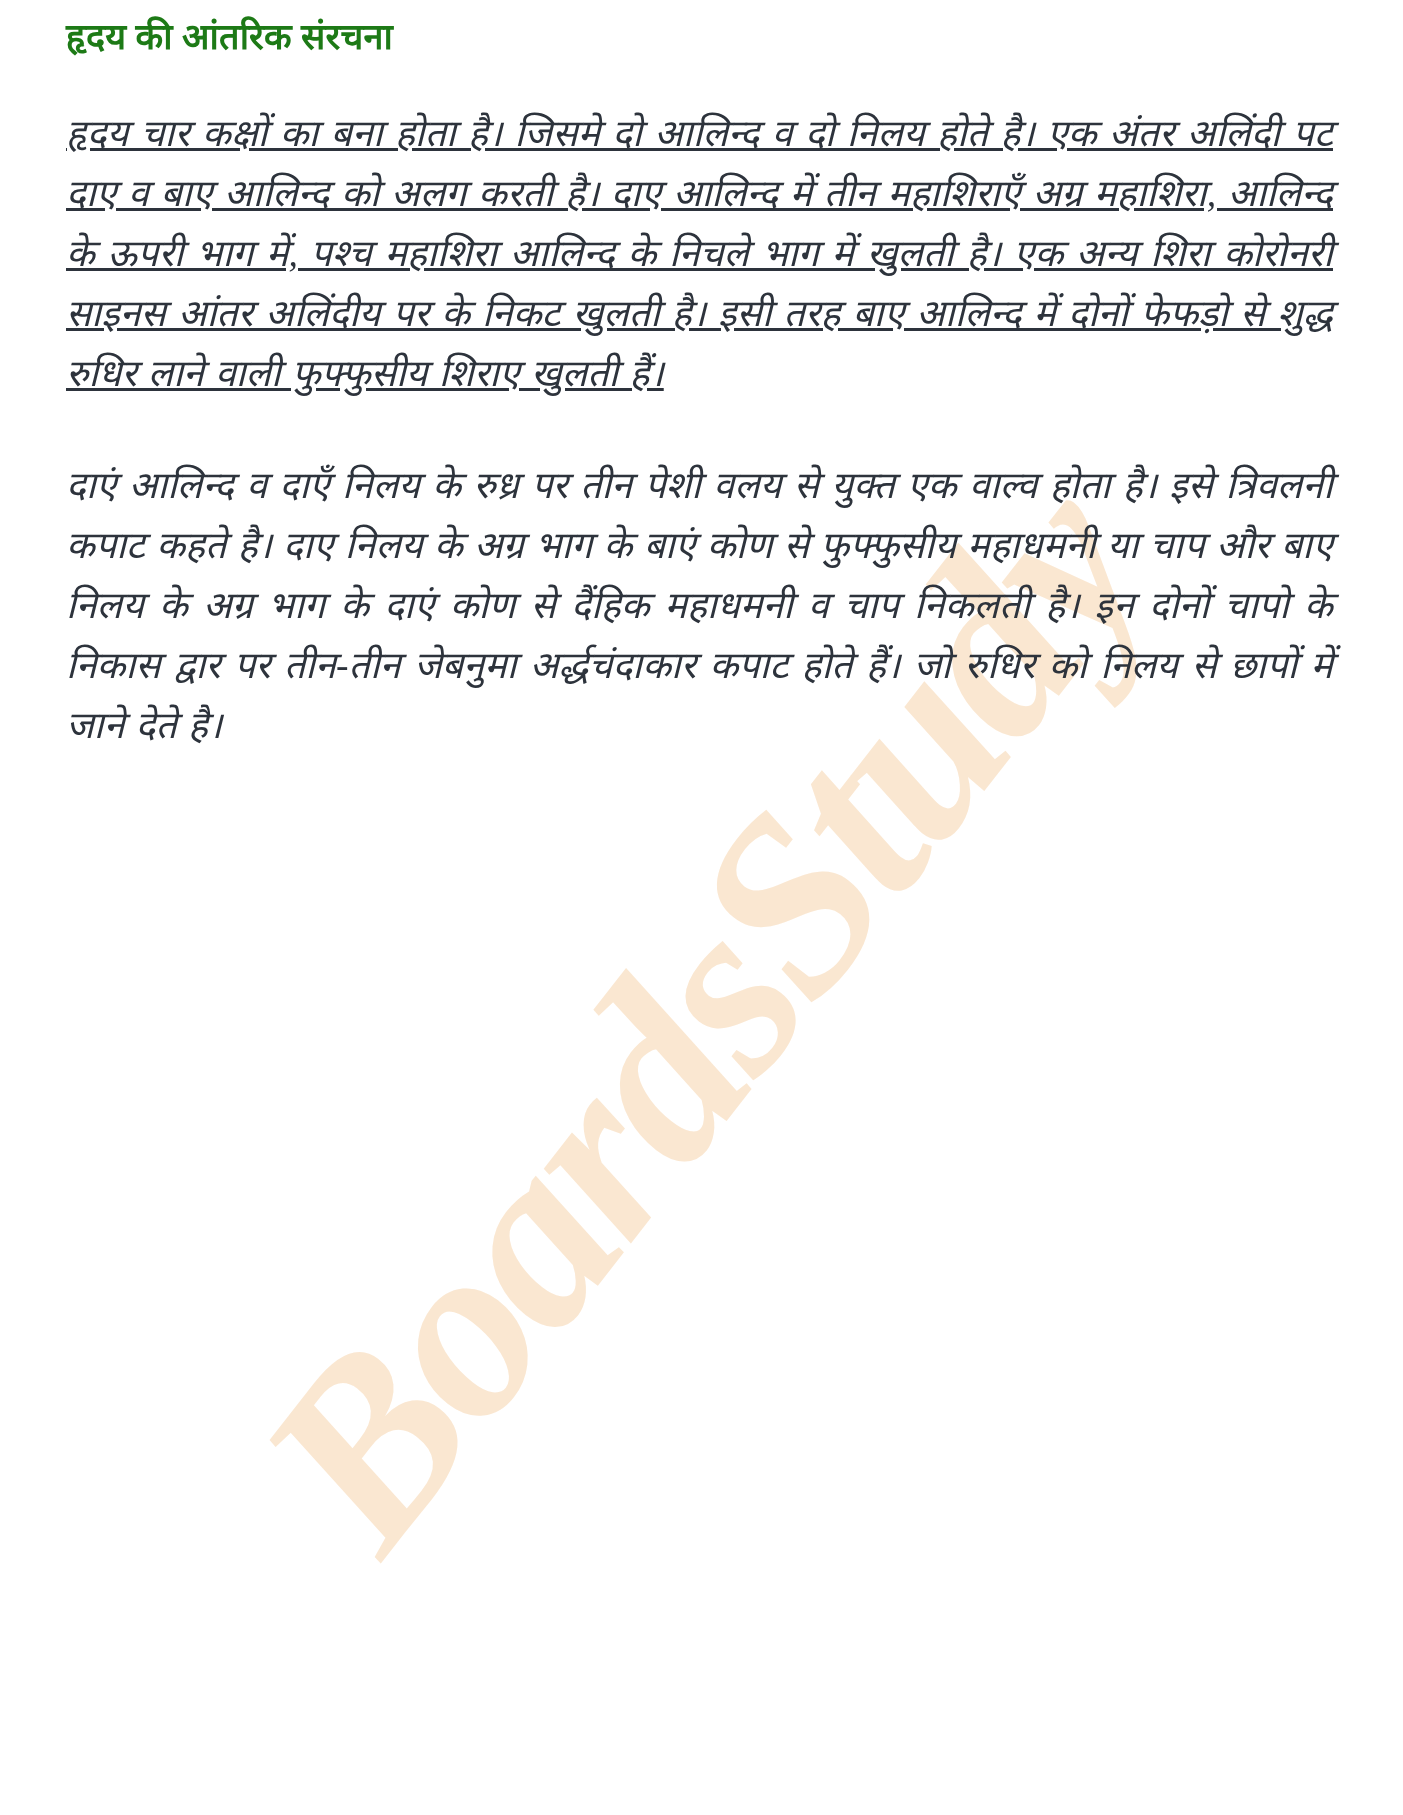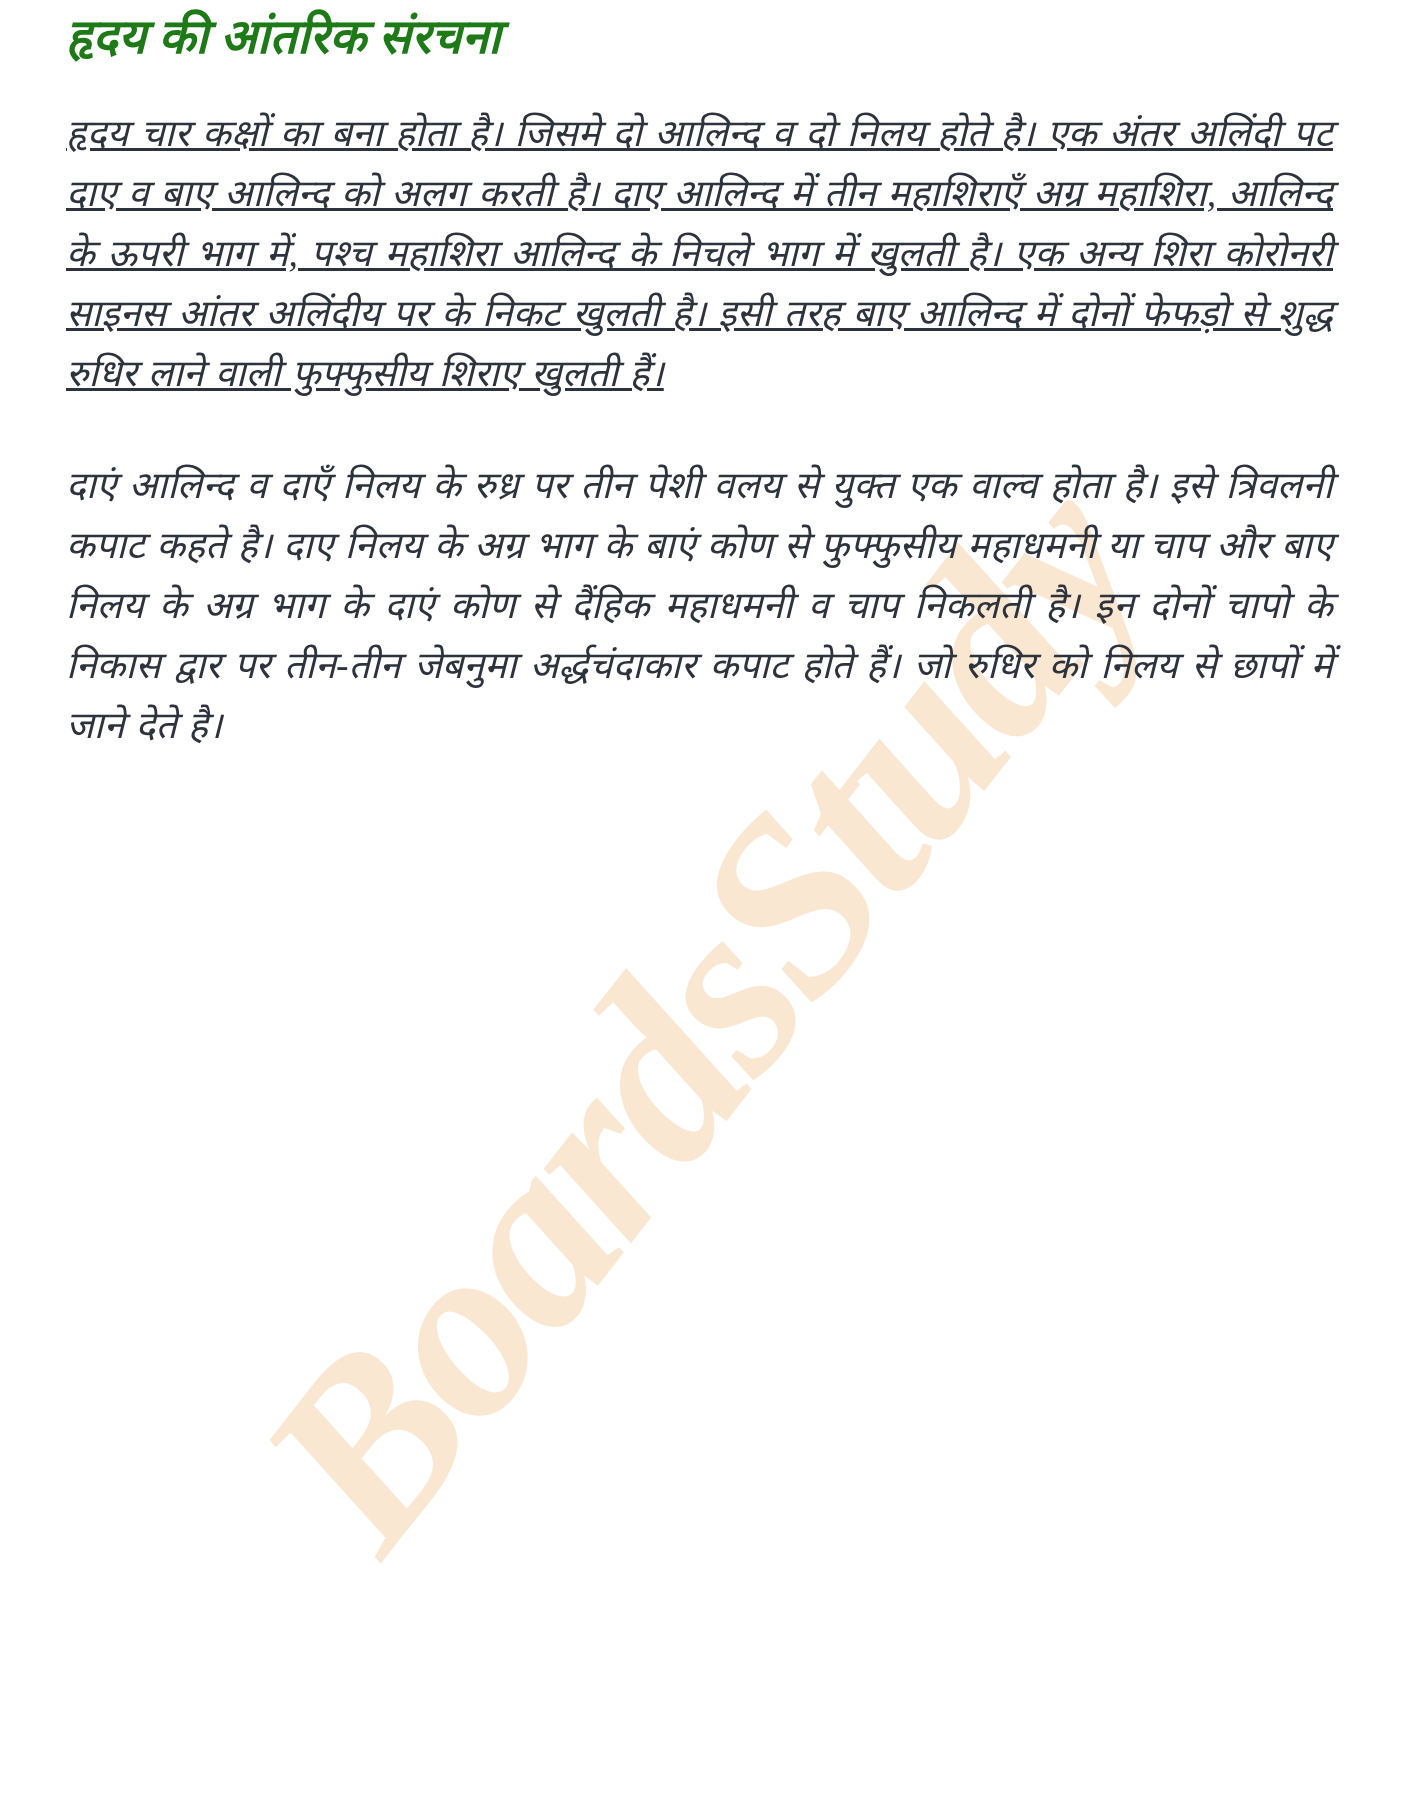"हृदय की आंतरिक संरचना" h2.section-heading { font-size: 48px -> 36px; font-style: italic -> none }
